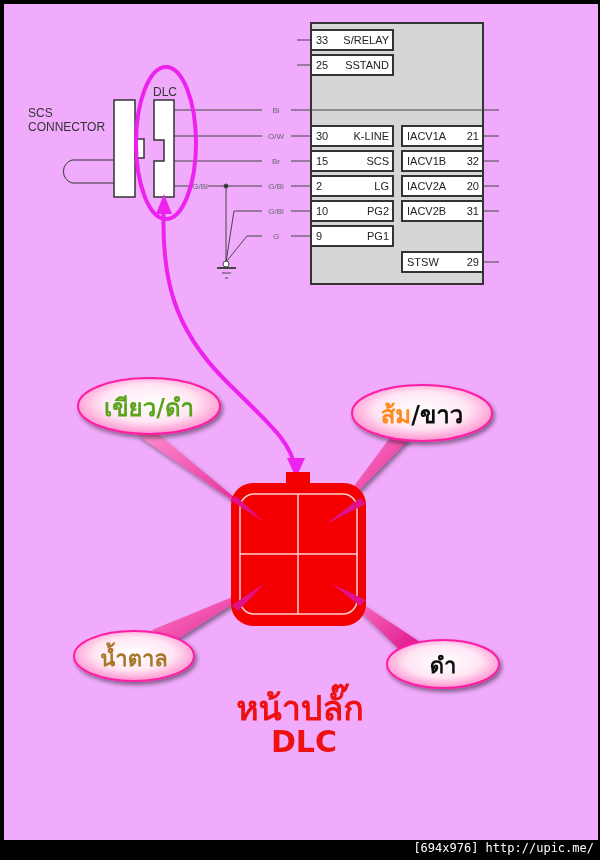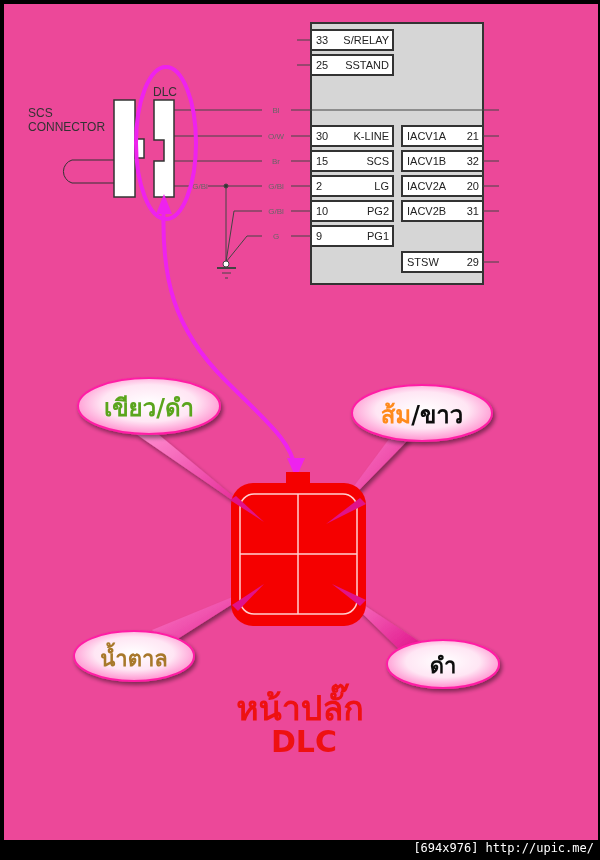"33" .canvas { background: #ec4899 -> #f0abfc }
